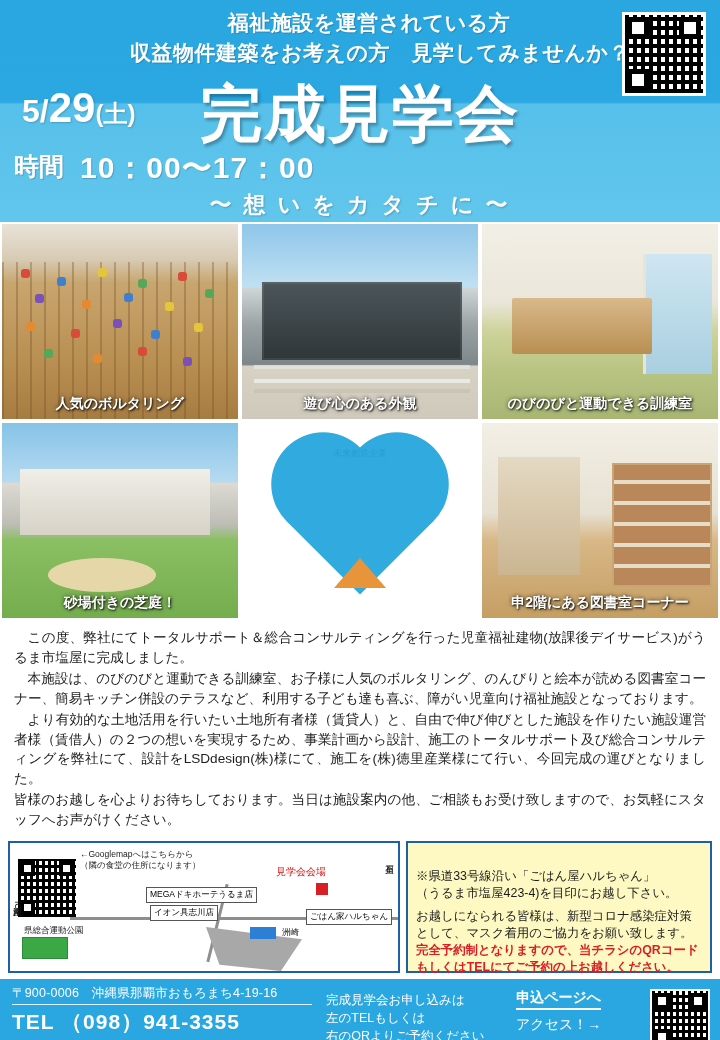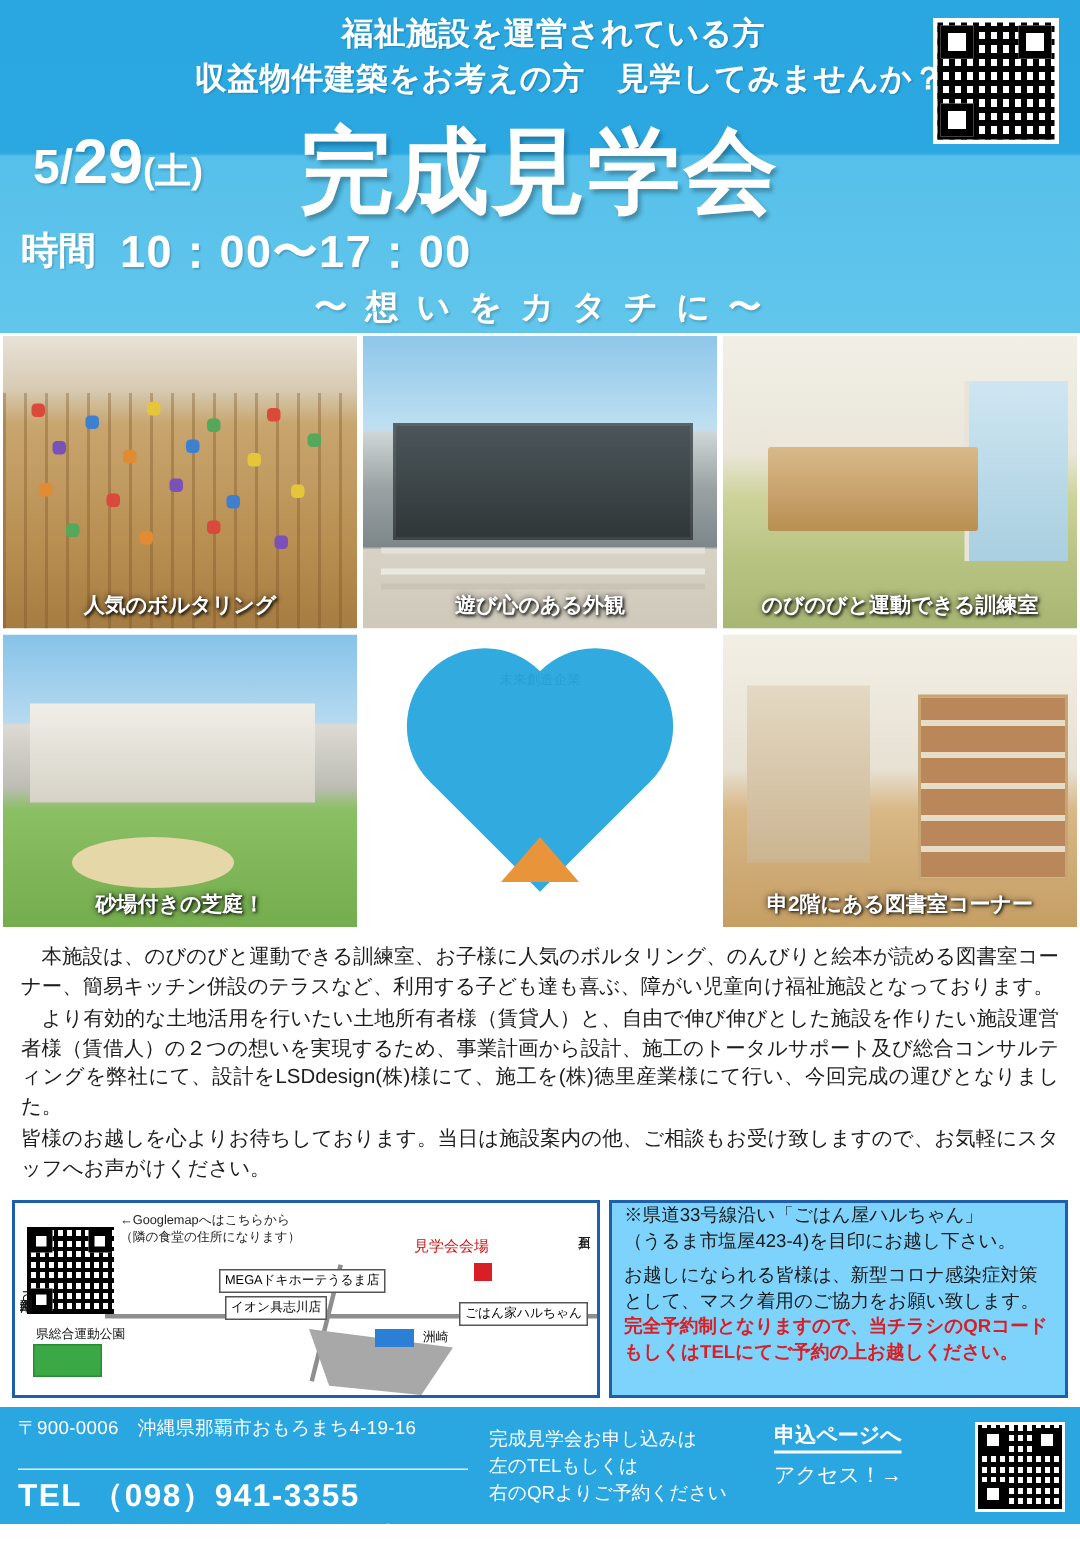"この度、弊社にてトータルサポート＆総合コンサルティングを行った児童福祉建物(放課" p.indent { html: none -> <p>この度、弊社にてトータルサポート＆総合コンサルティングを行った児童福祉建物(放課後デイサービス)がうるま市塩屋に完成しました。</p> }
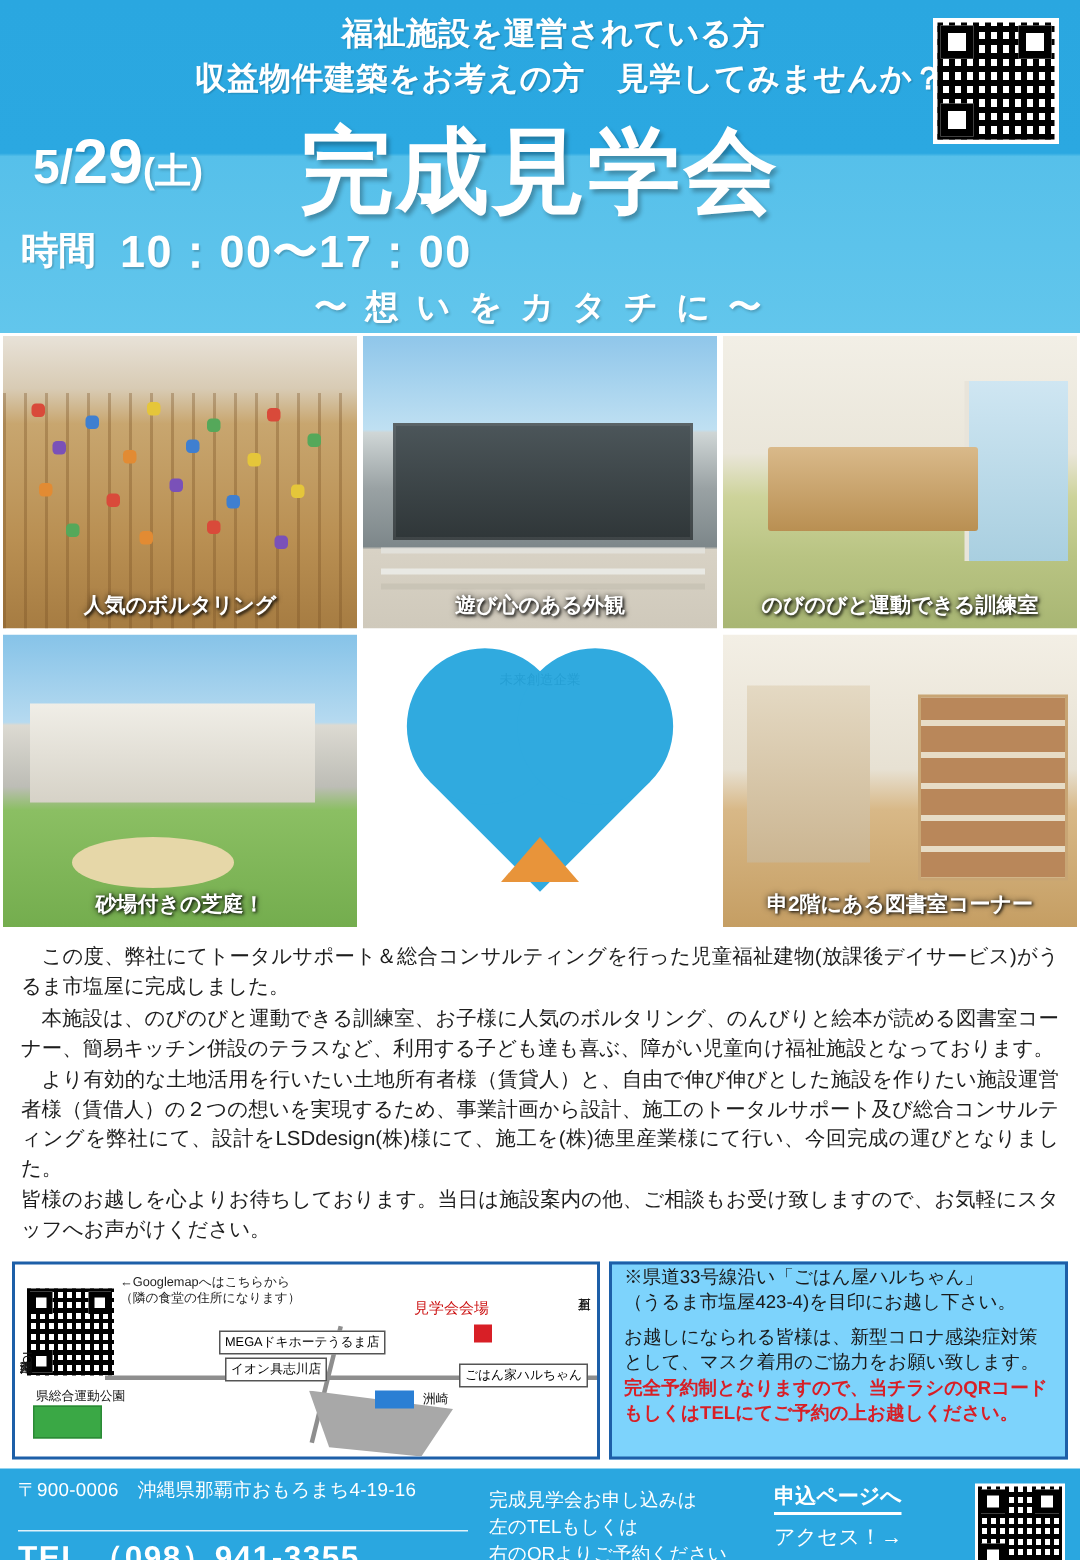"※県道33号線沿い「ごはん屋ハルちゃん」" .notice-panel { background: #7dd3fc -> #fef9c3; padding: 0 8px -> 25px 8px }
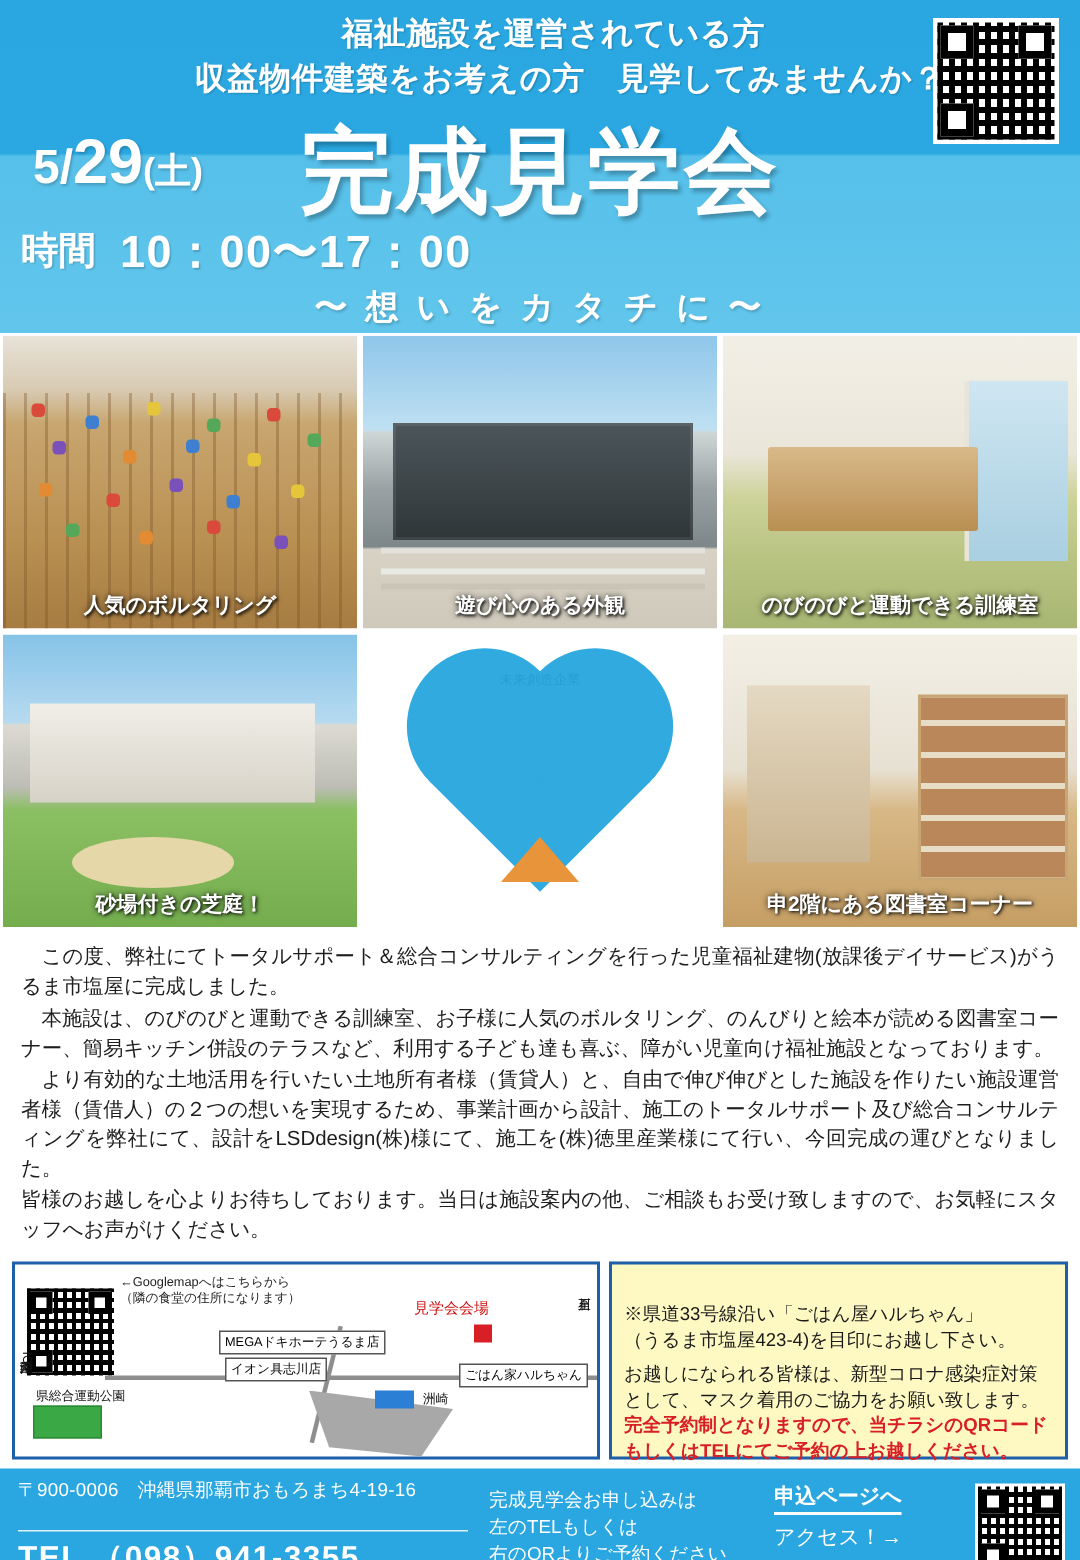"〒900-0006 沖縄県那覇市おもろまち4-19-16" .addr { padding-bottom: 18px -> 2px }
